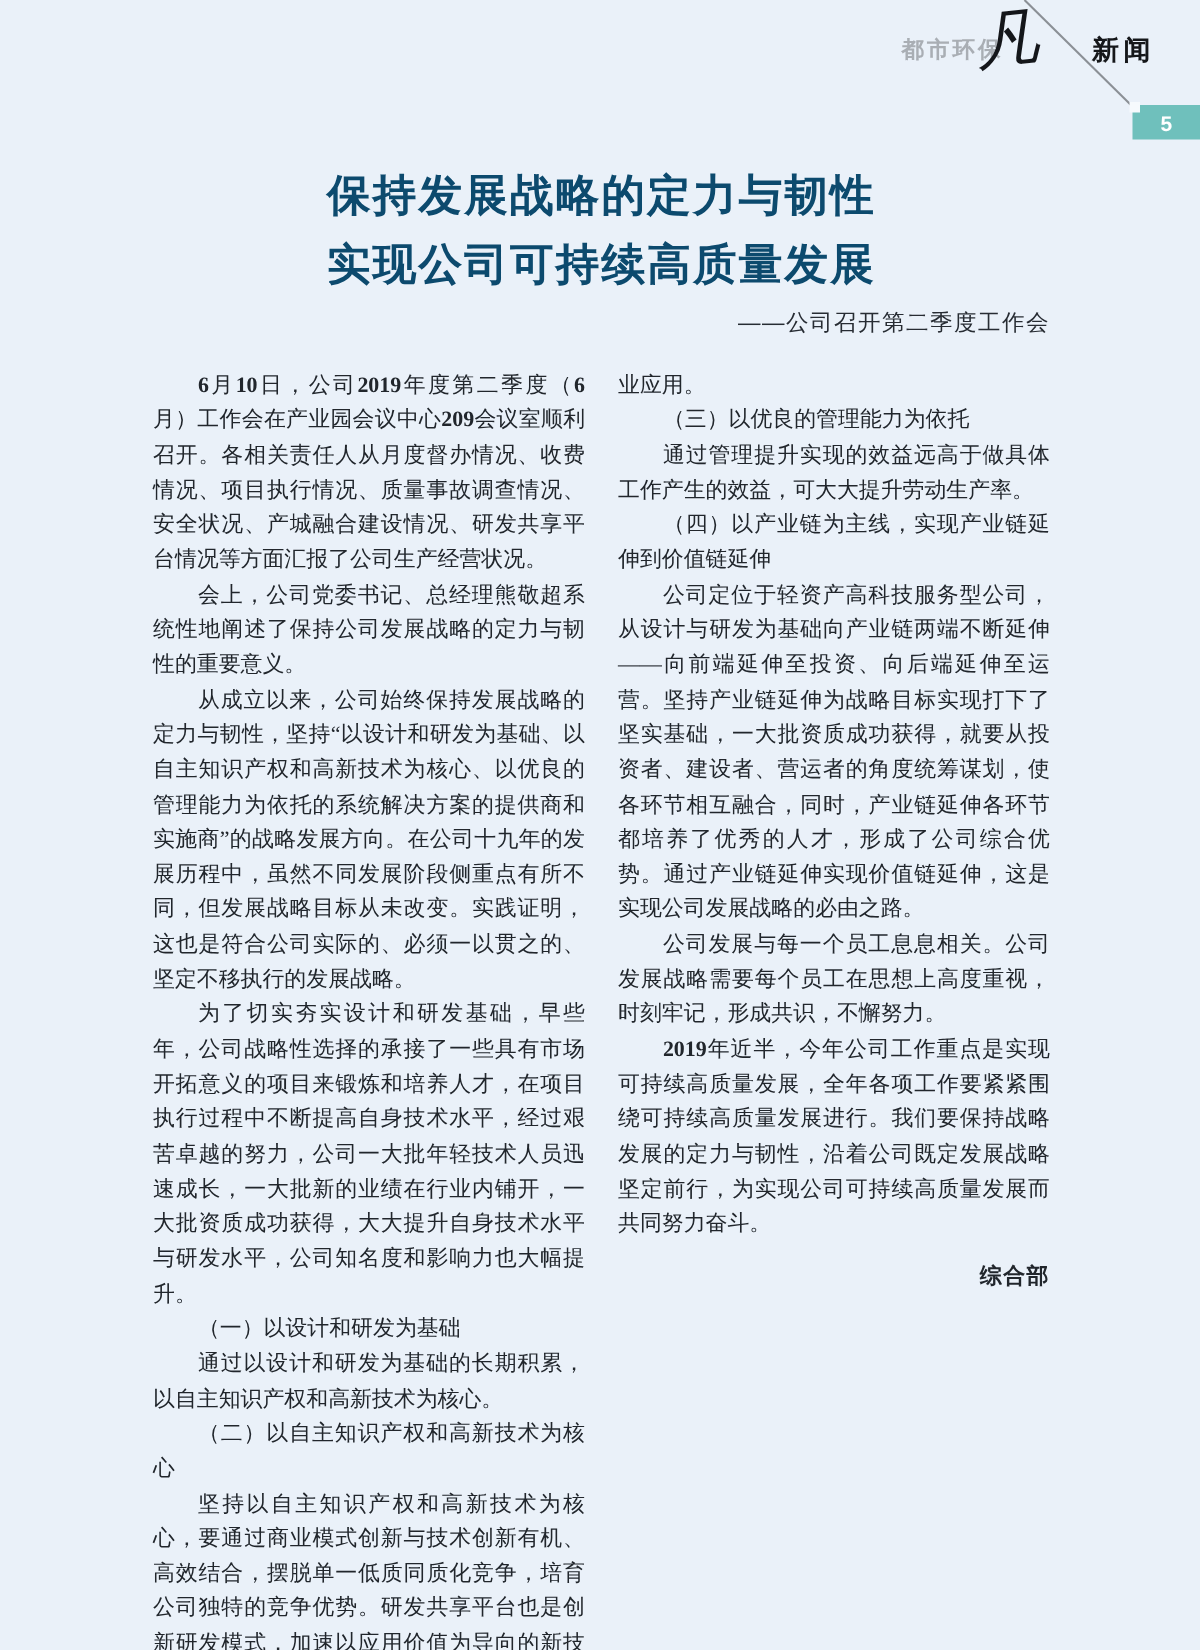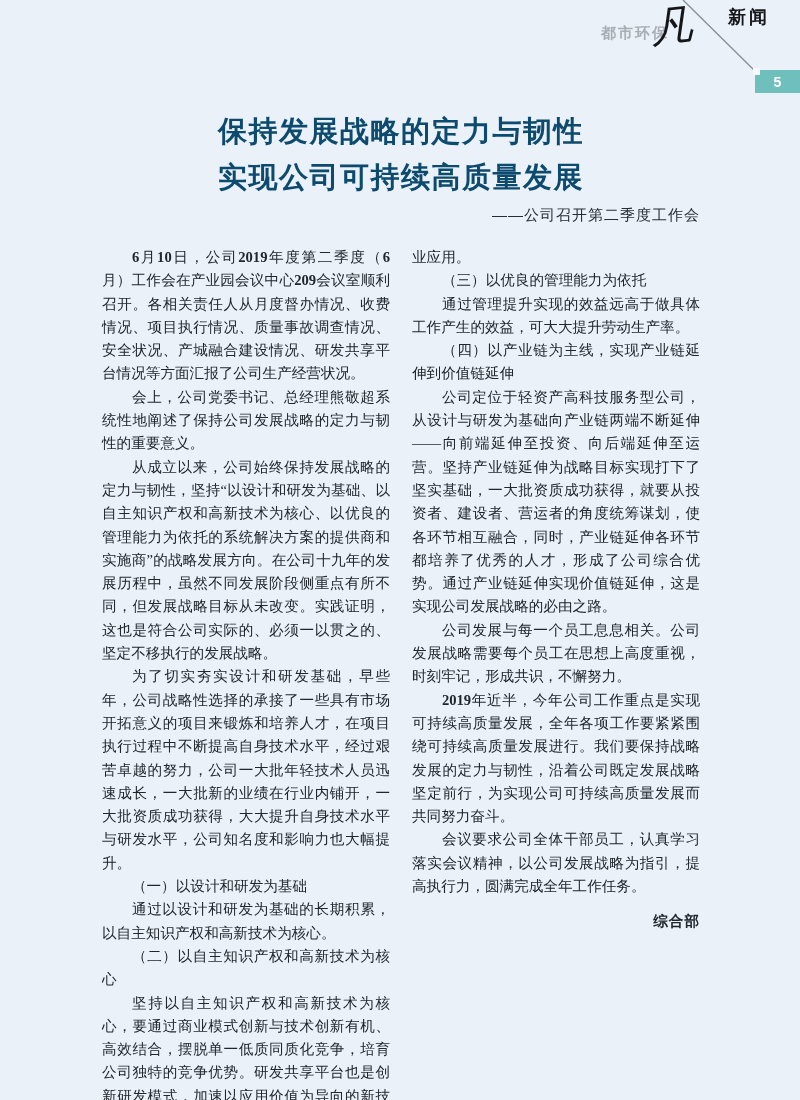"新闻" .section-label { top: 5px -> 21px }
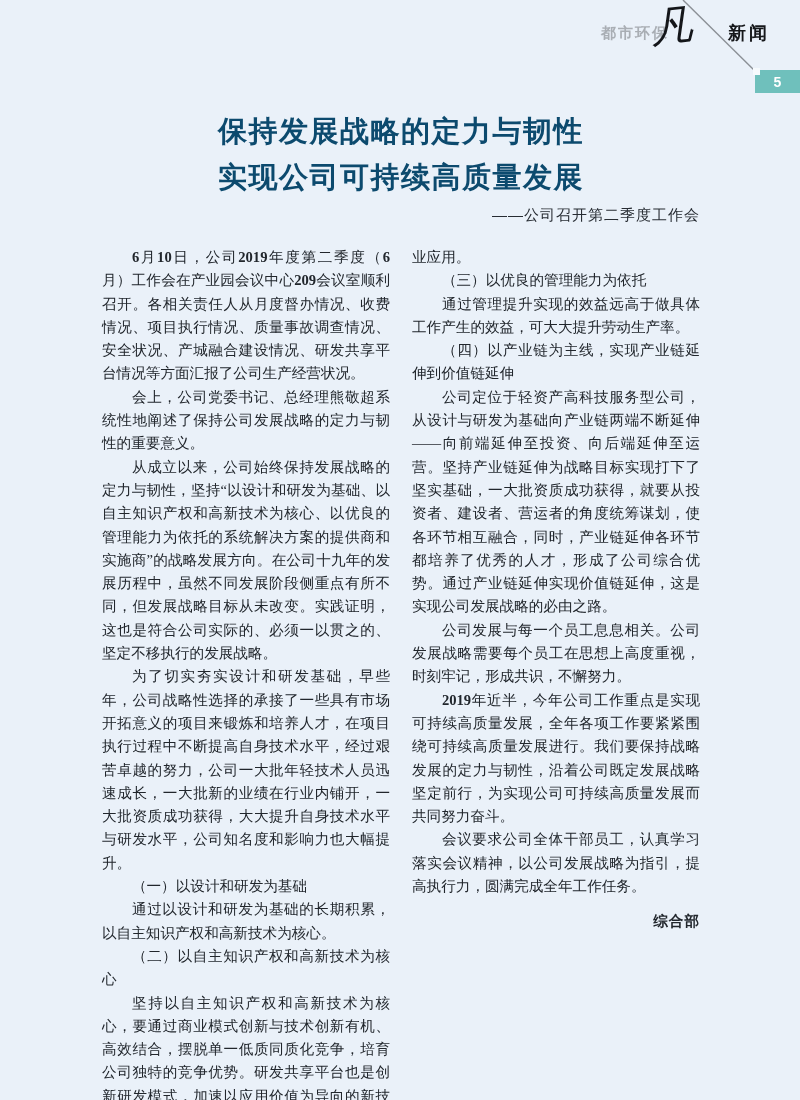"会议要求公司全体干部员工，认真学习落实会议精神，以公司发展战略为指引，提高执行力" p.para { html: <p>会议要求公司全体干部员工，认真学习落实会议精神，以公司发展战略为指引，提高执行力，圆满完成全年工作任务。</p> -> none }
